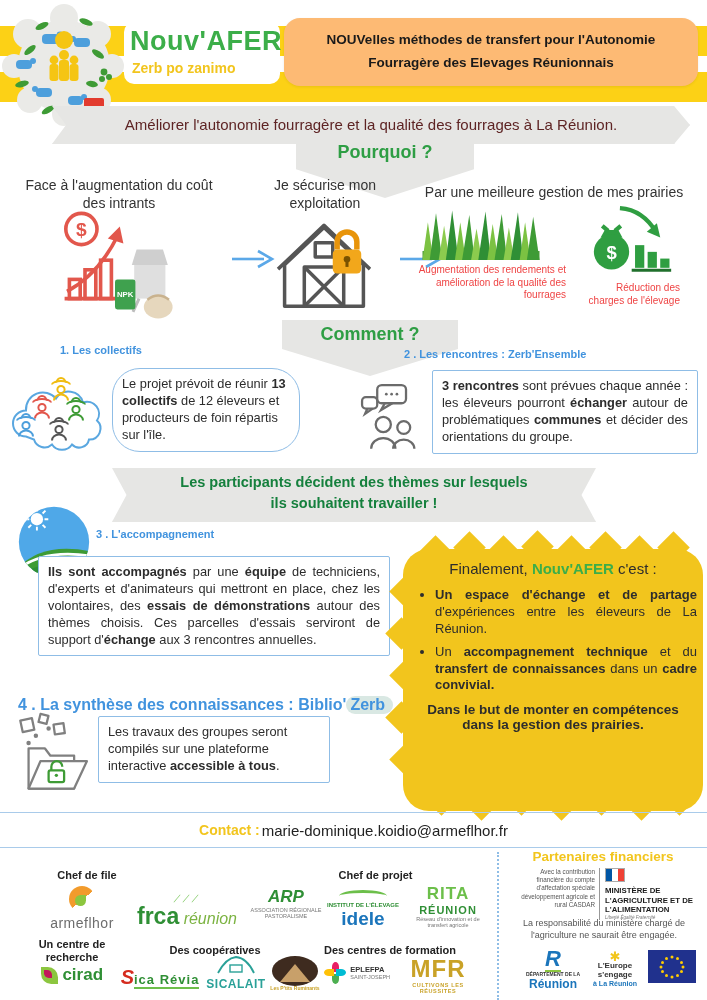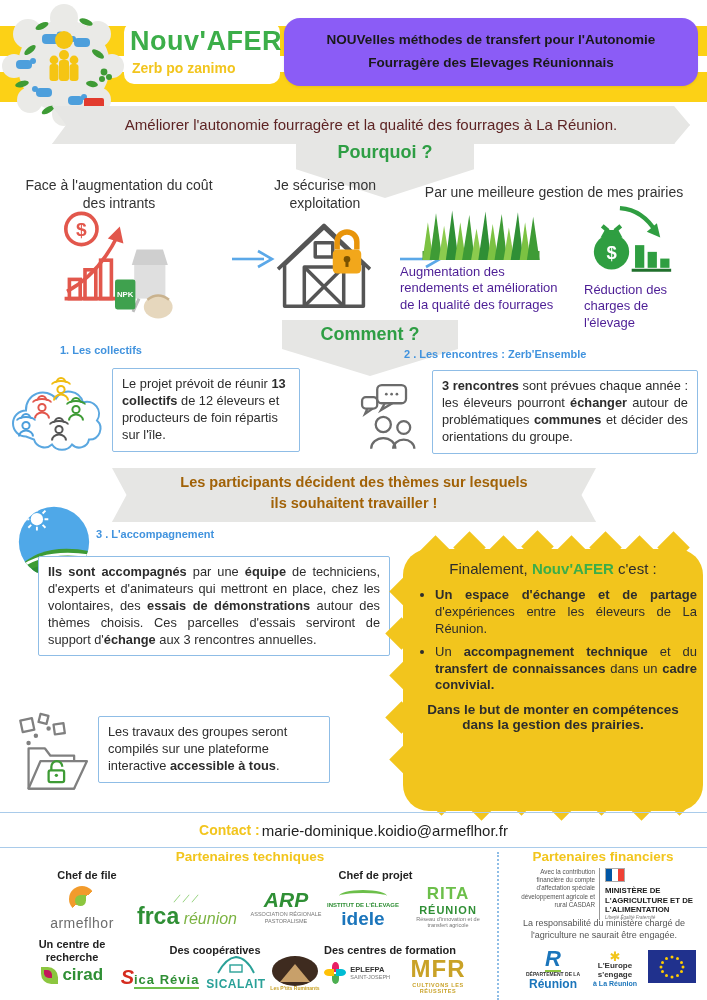"NOUVelles méthodes de transfert pour" .info-plate { background: #8b5cf6 -> #fdba74 }
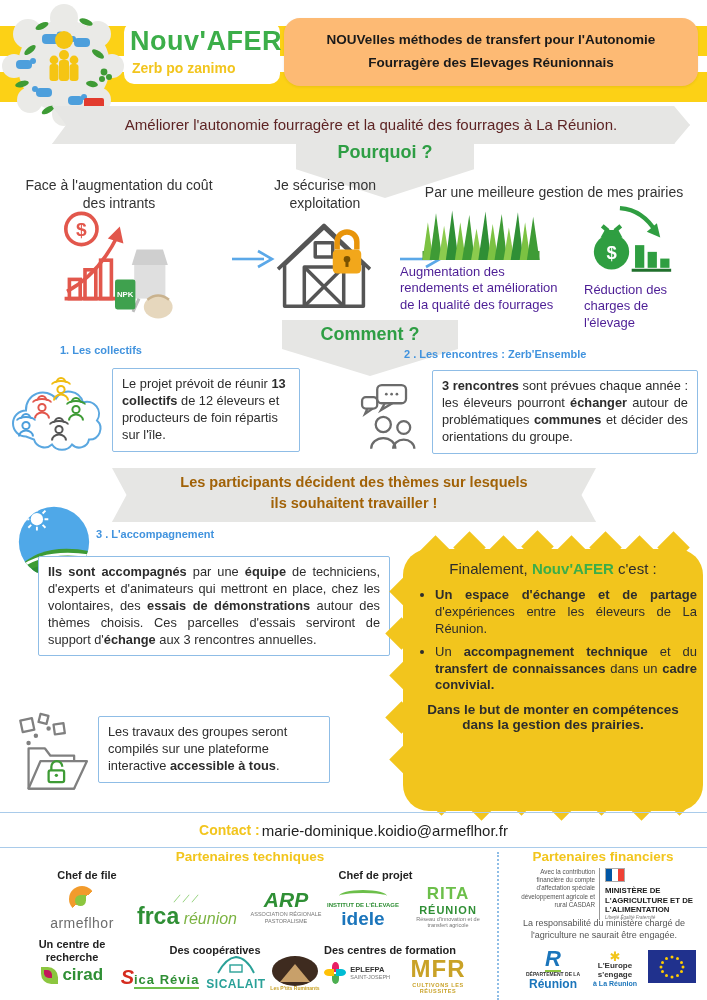"Augmentation des rendements et" .outcome { color: #4c1d95 -> #ef4444; font-size: 13px -> 10px; text-align: left -> right }
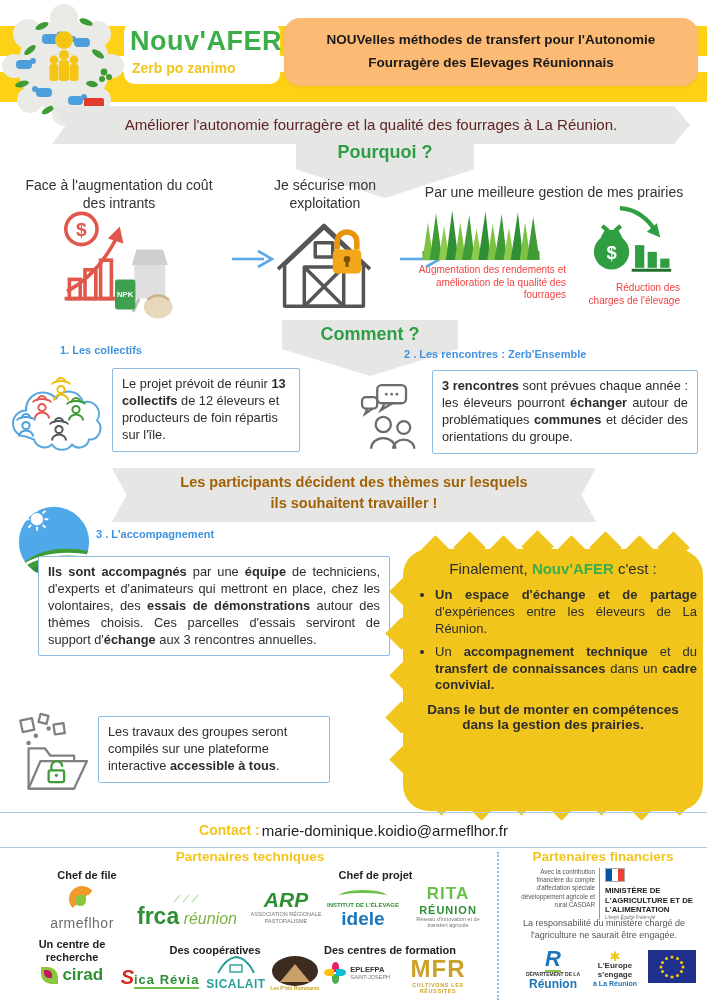"Le projet prévoit de réunir" div.txt-box { border-radius: none -> 28px }
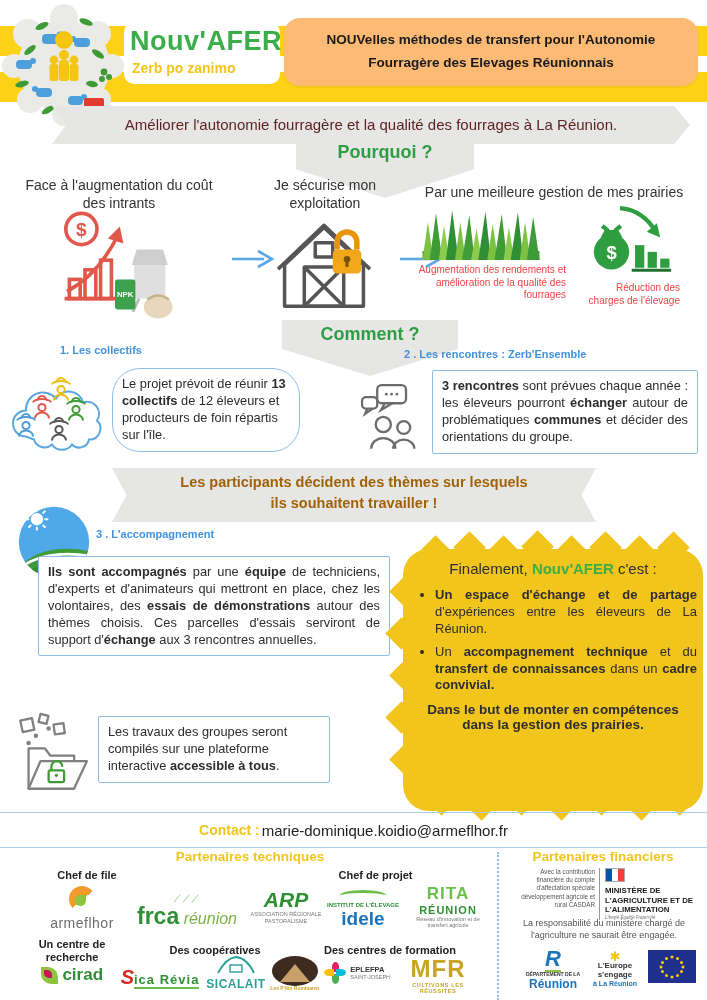"Les participants décident des thèmes" .ribbon.participants { color: #a16207 -> #15803d }
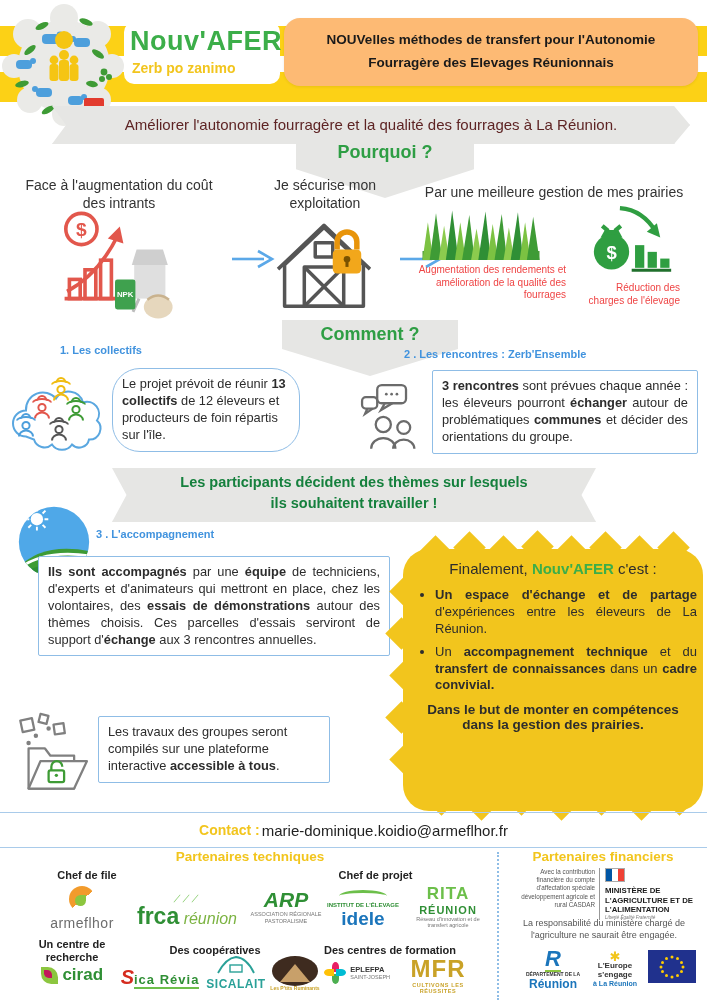"4 . La synthèse des" div.sec-title { html: none -> <div> <span>4 . La synthèse des connaissances : Biblio'</span><span>Zerb</span> </div> }
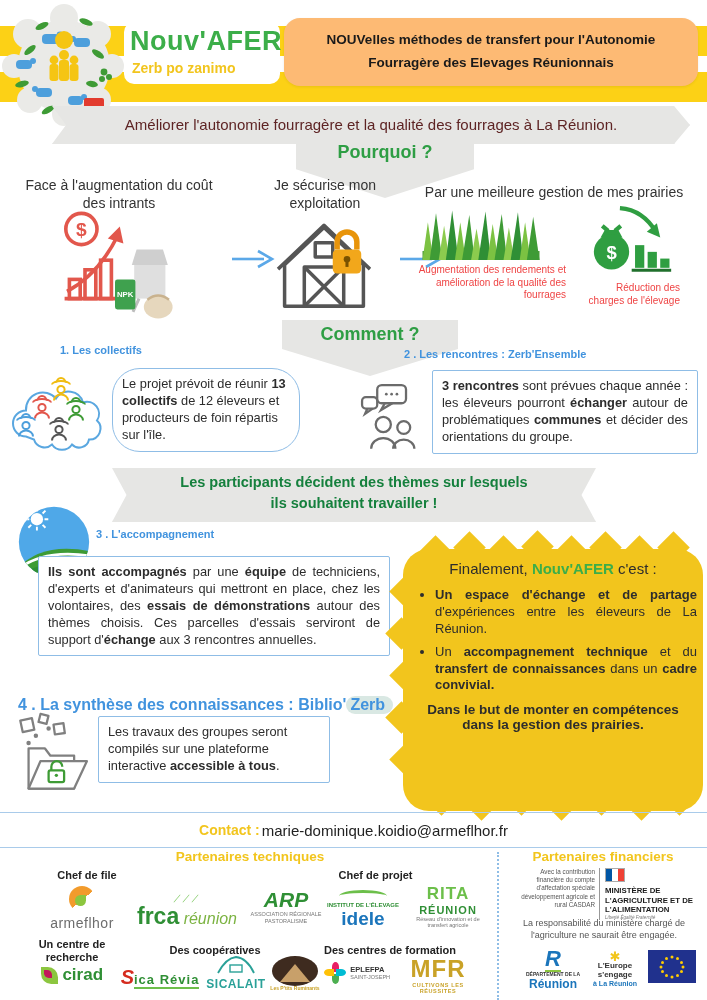"Partenaires techniques" div.f-head { html: <div>Partenaires techniques</div> -> none }
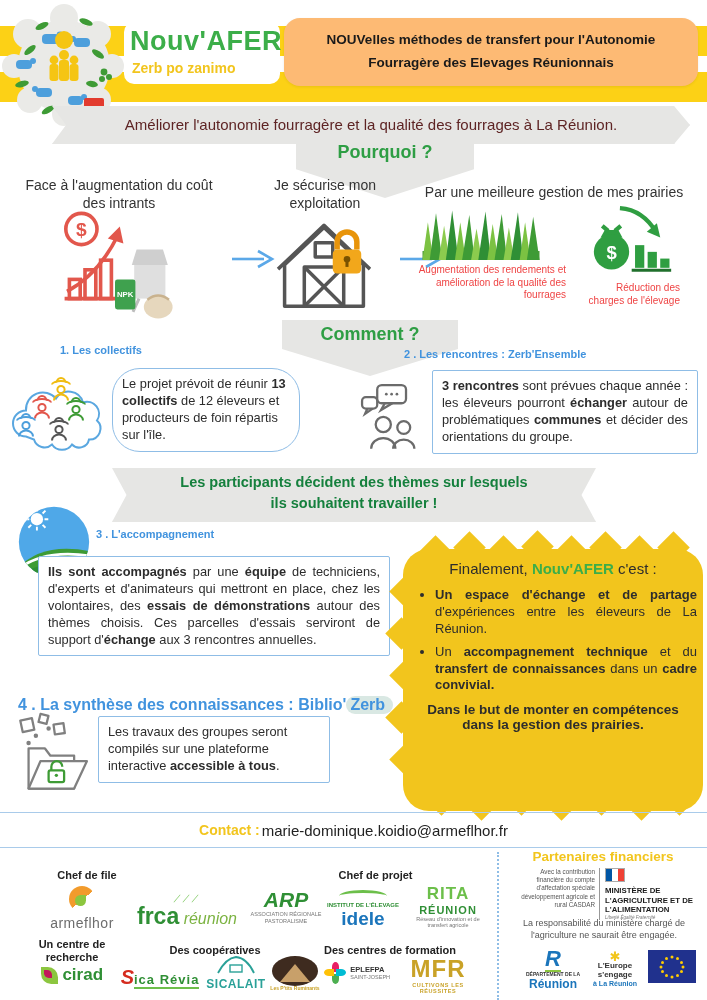"ARP" div { font-size: 21px -> 17px }
